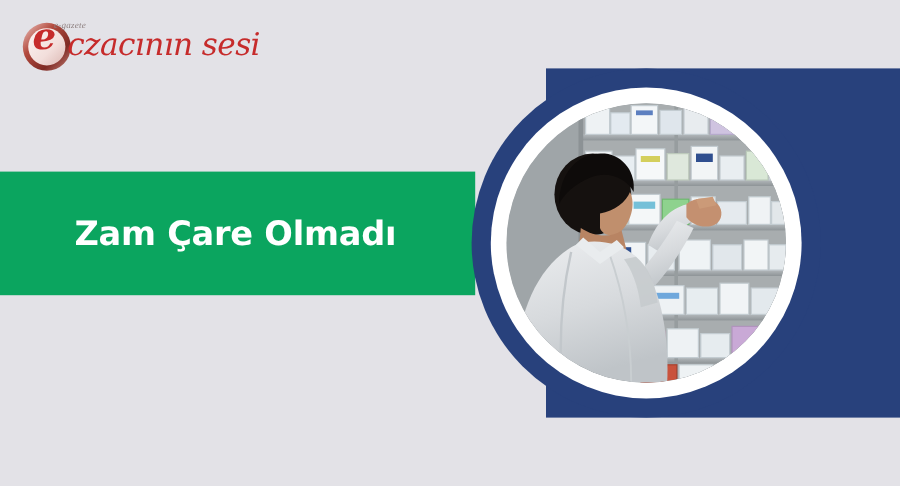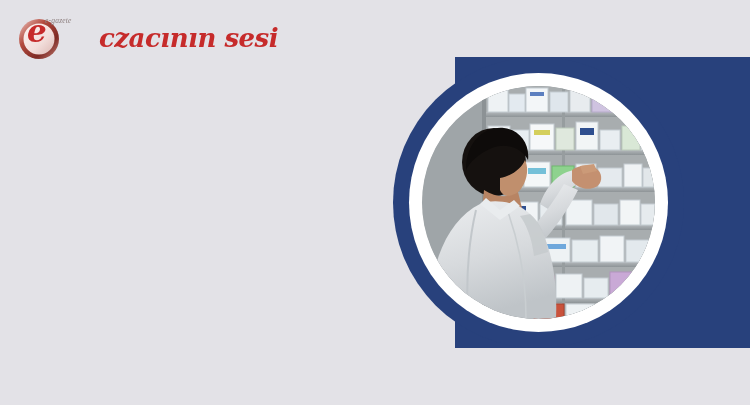"czacının sesi" .logo-word { font-weight: bold -> normal; margin-left: 43px -> none }
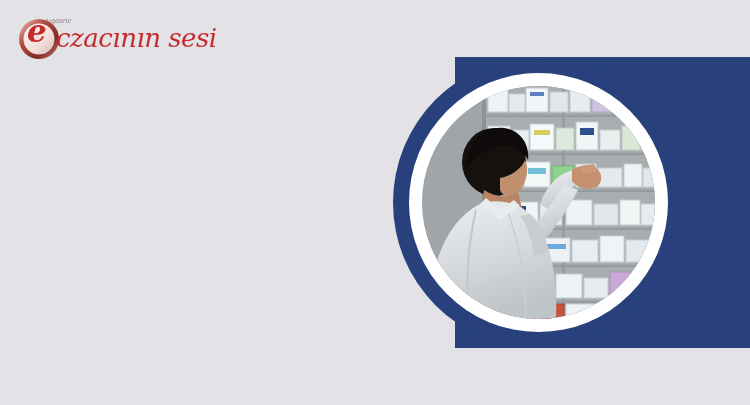"Zam Çare Olmadı" div.green-band { html: none -> <div> <span>Zam Çare Olmadı</span> </div> }
